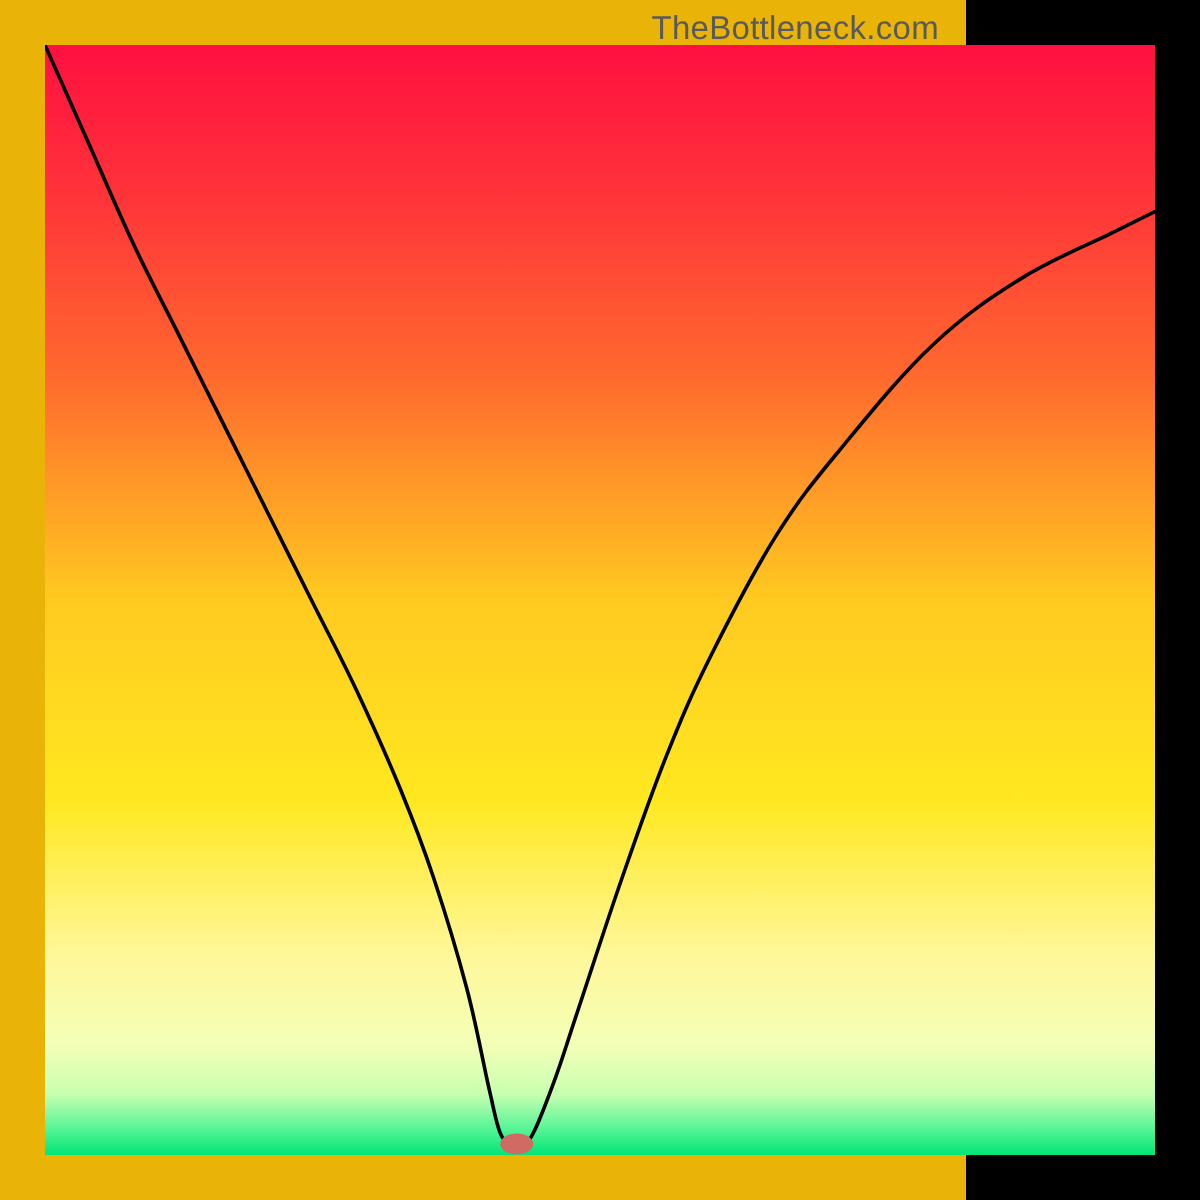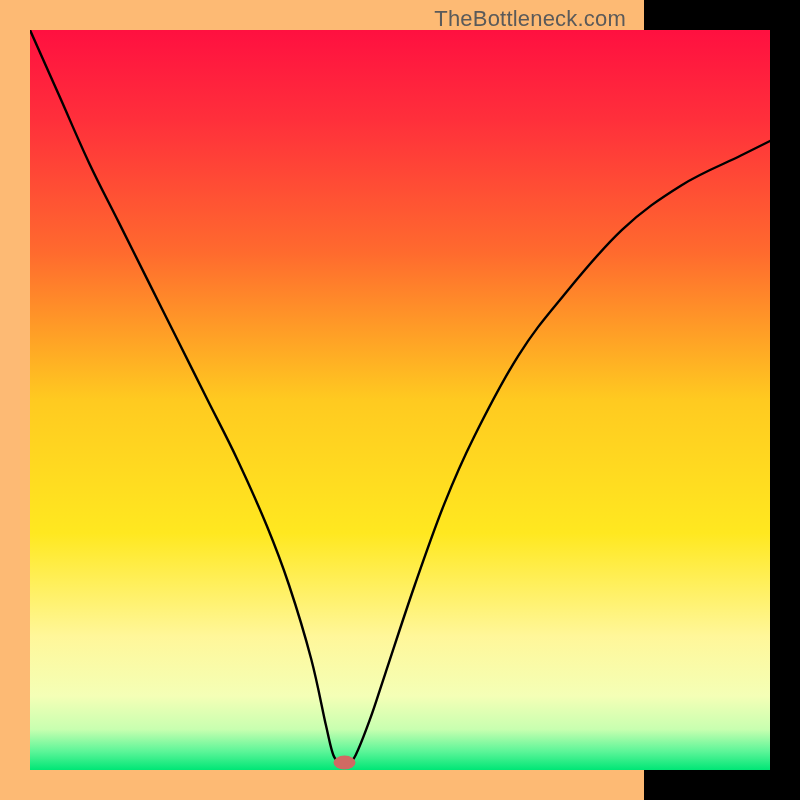"TheBottleneck.com" .frame { background: #fdba74 -> #eab308 }
